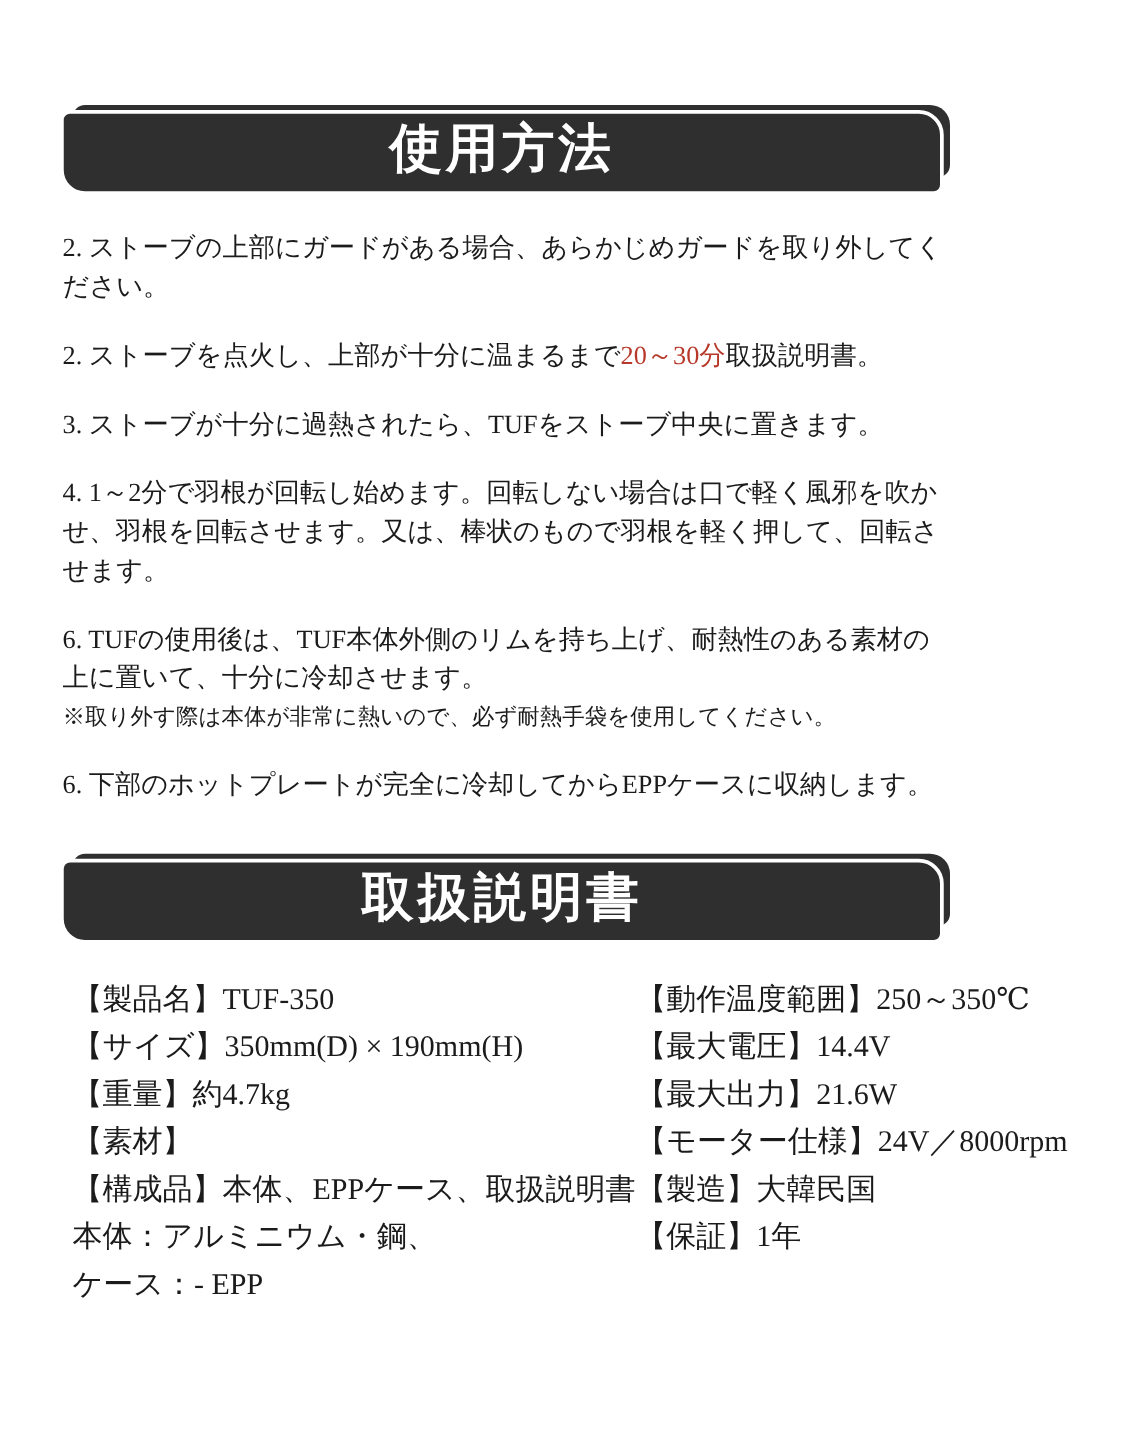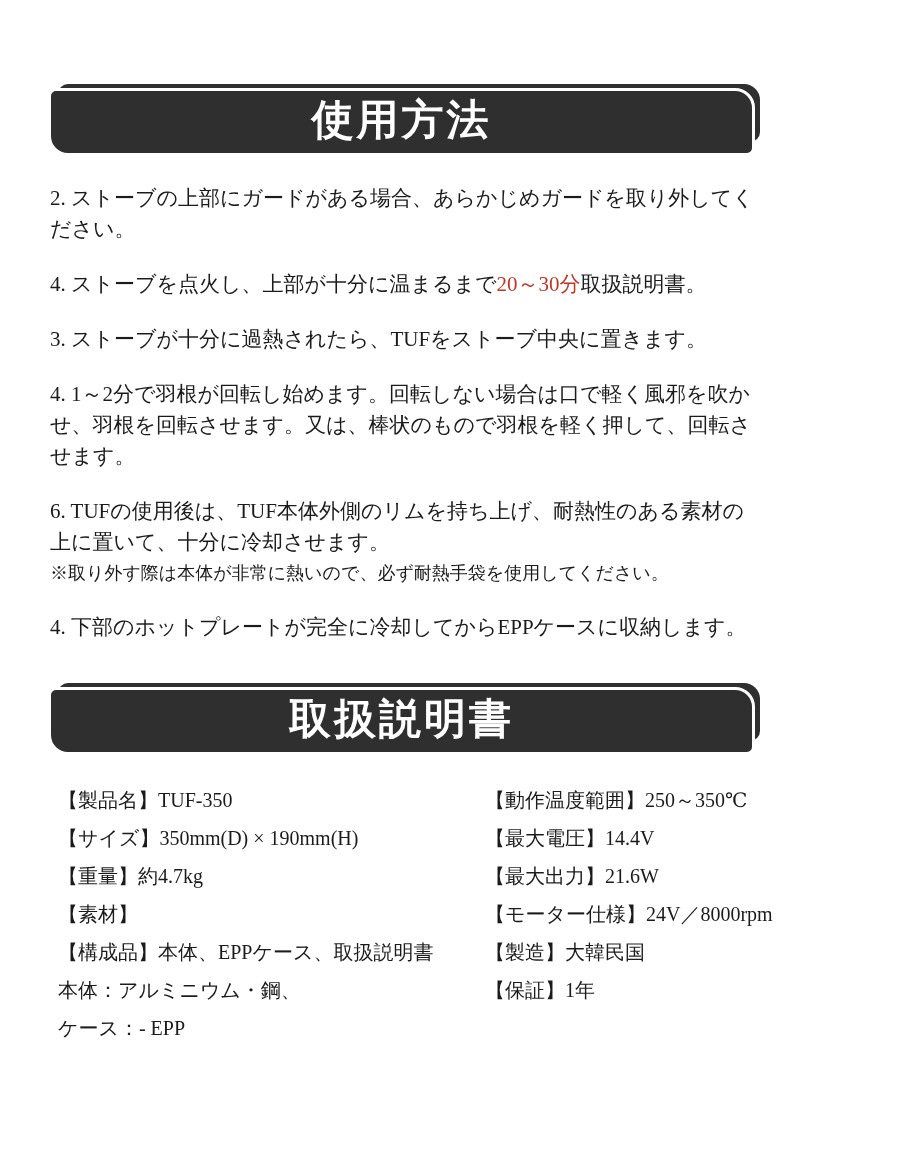"4. ストーブを点火し、上部が十分に温まるまで" span { text: 4 -> 2 }
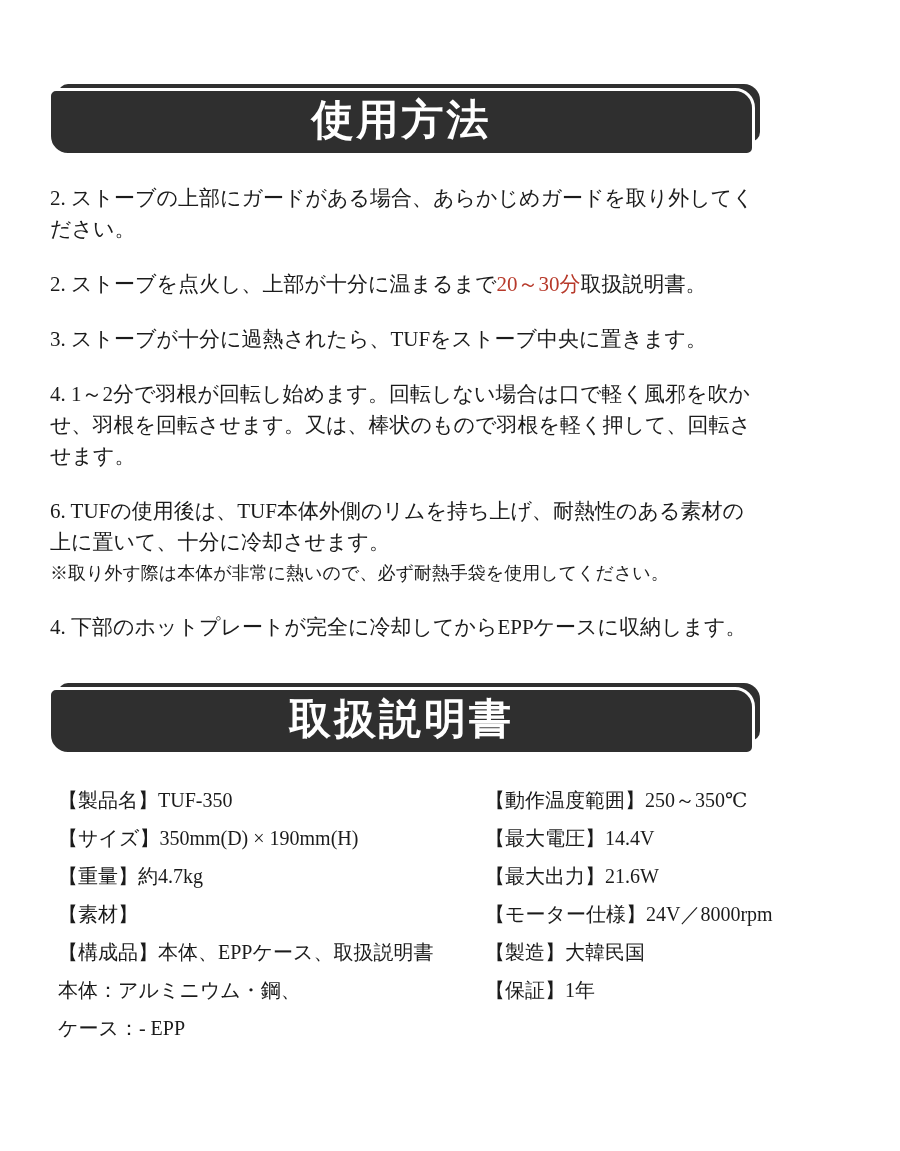"4. 下部のホットプレートが完全に冷却してからEPPケースに収納します。" span { text: 4 -> 6 }
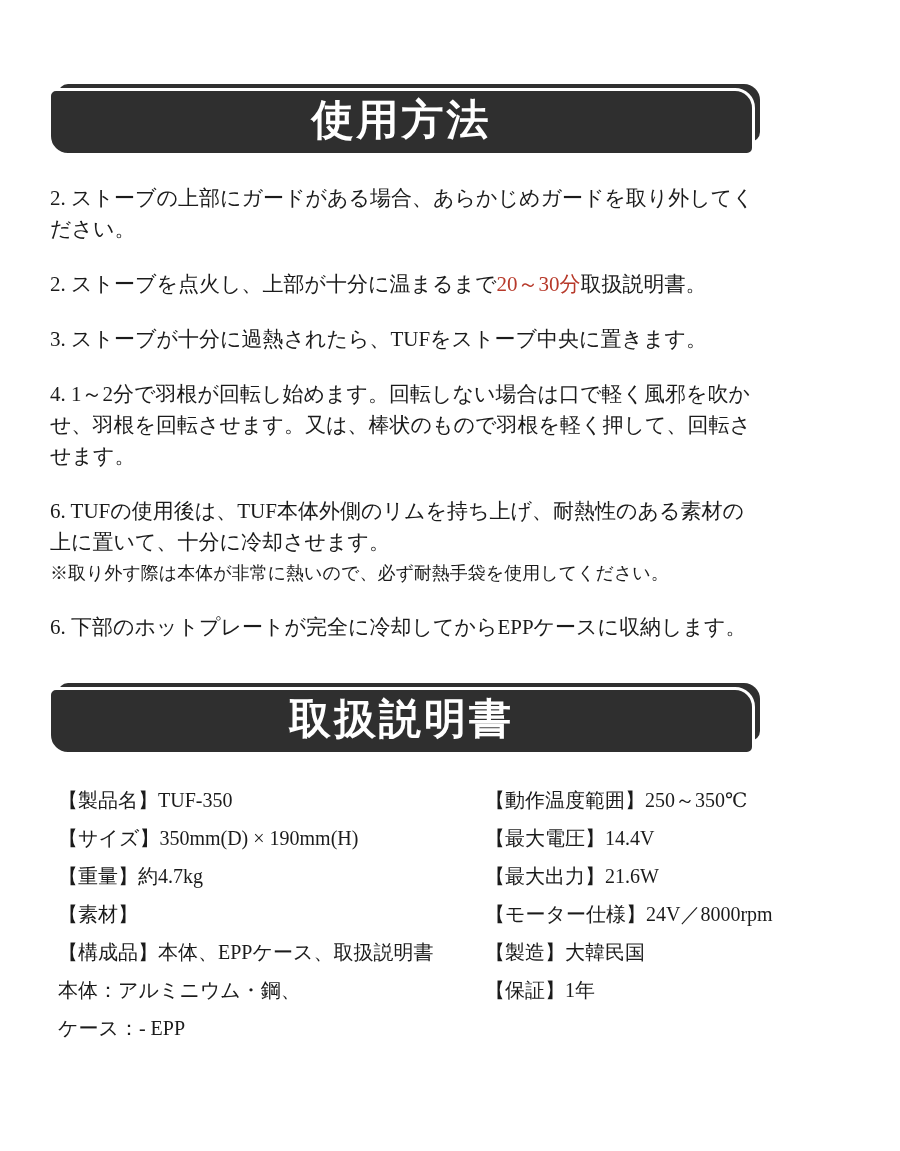"【製品名】TUF-350" .specs-cols { font-size: 20px -> 24px; gap: none -> 24px }
